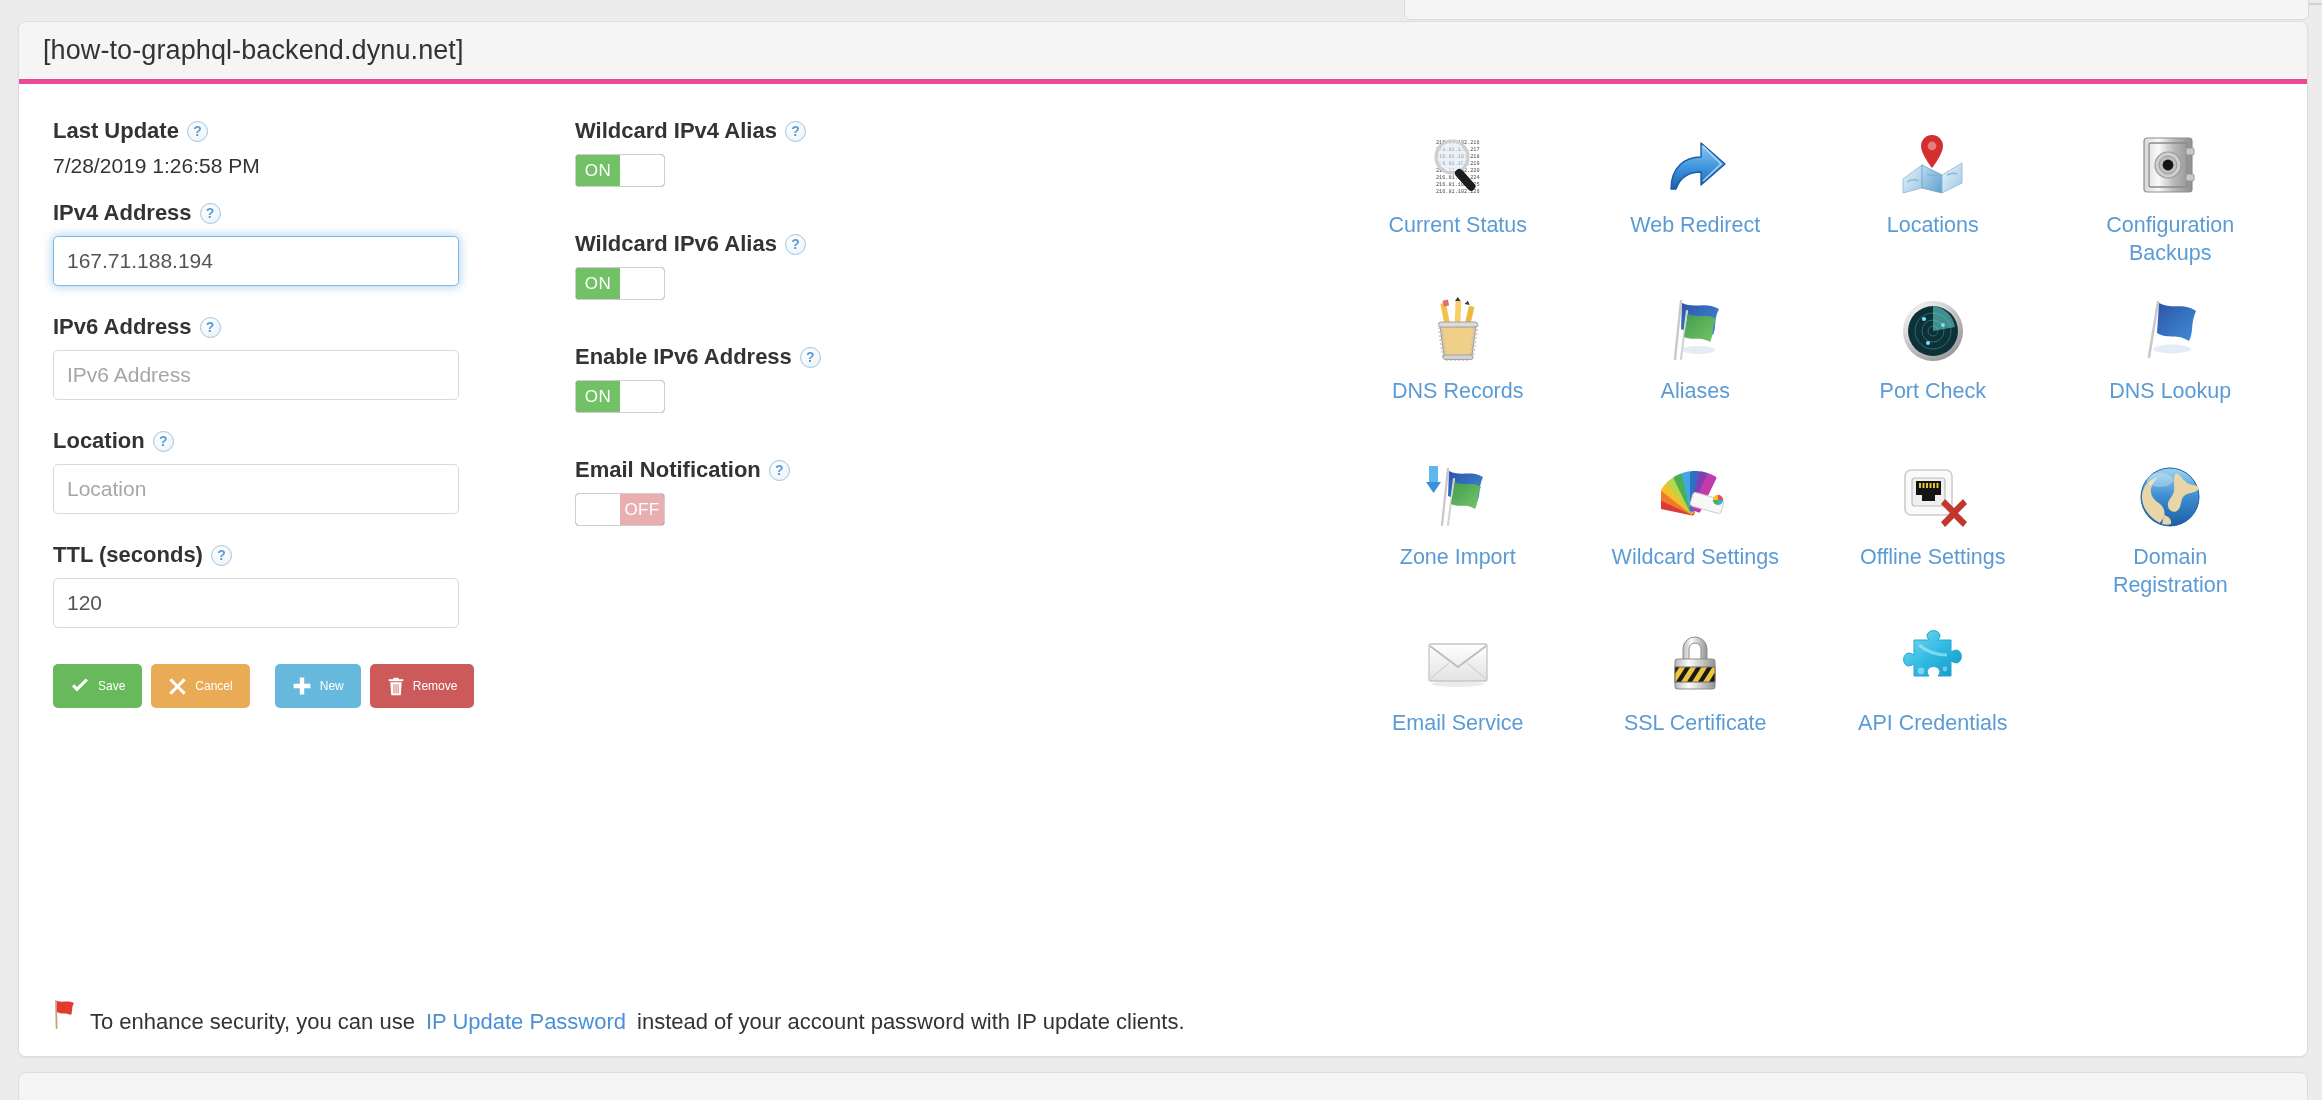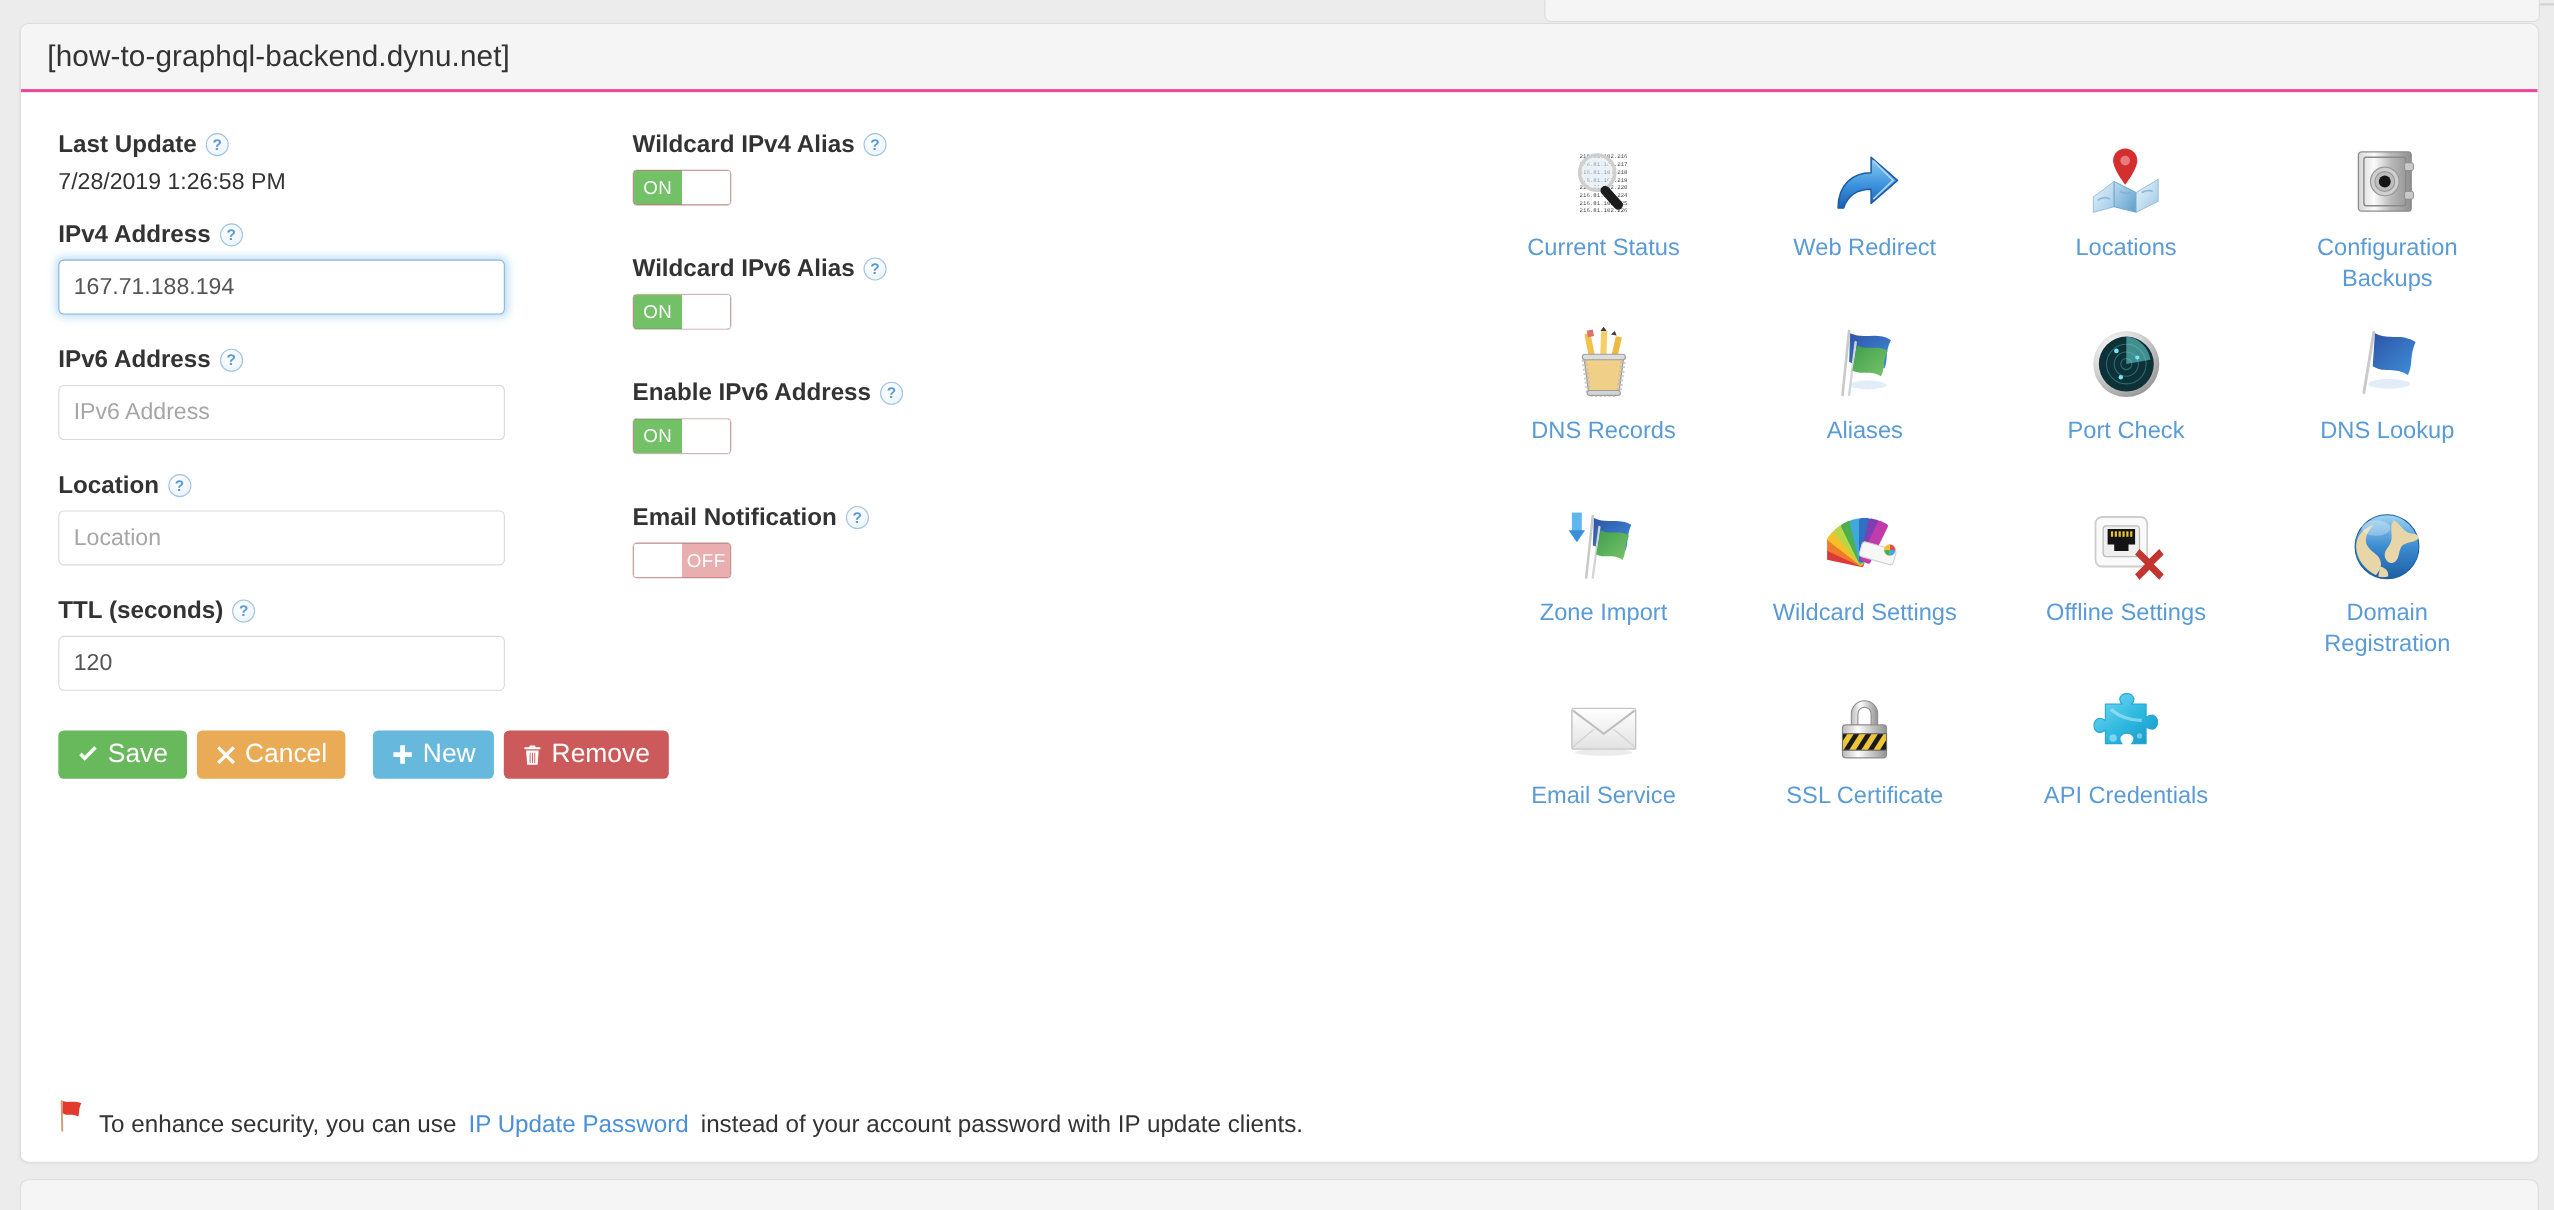"[how-to-graphql-backend.dynu.net]" .panel-header { border-bottom: 3px solid #ec4899 -> 5px solid #ec4899 }
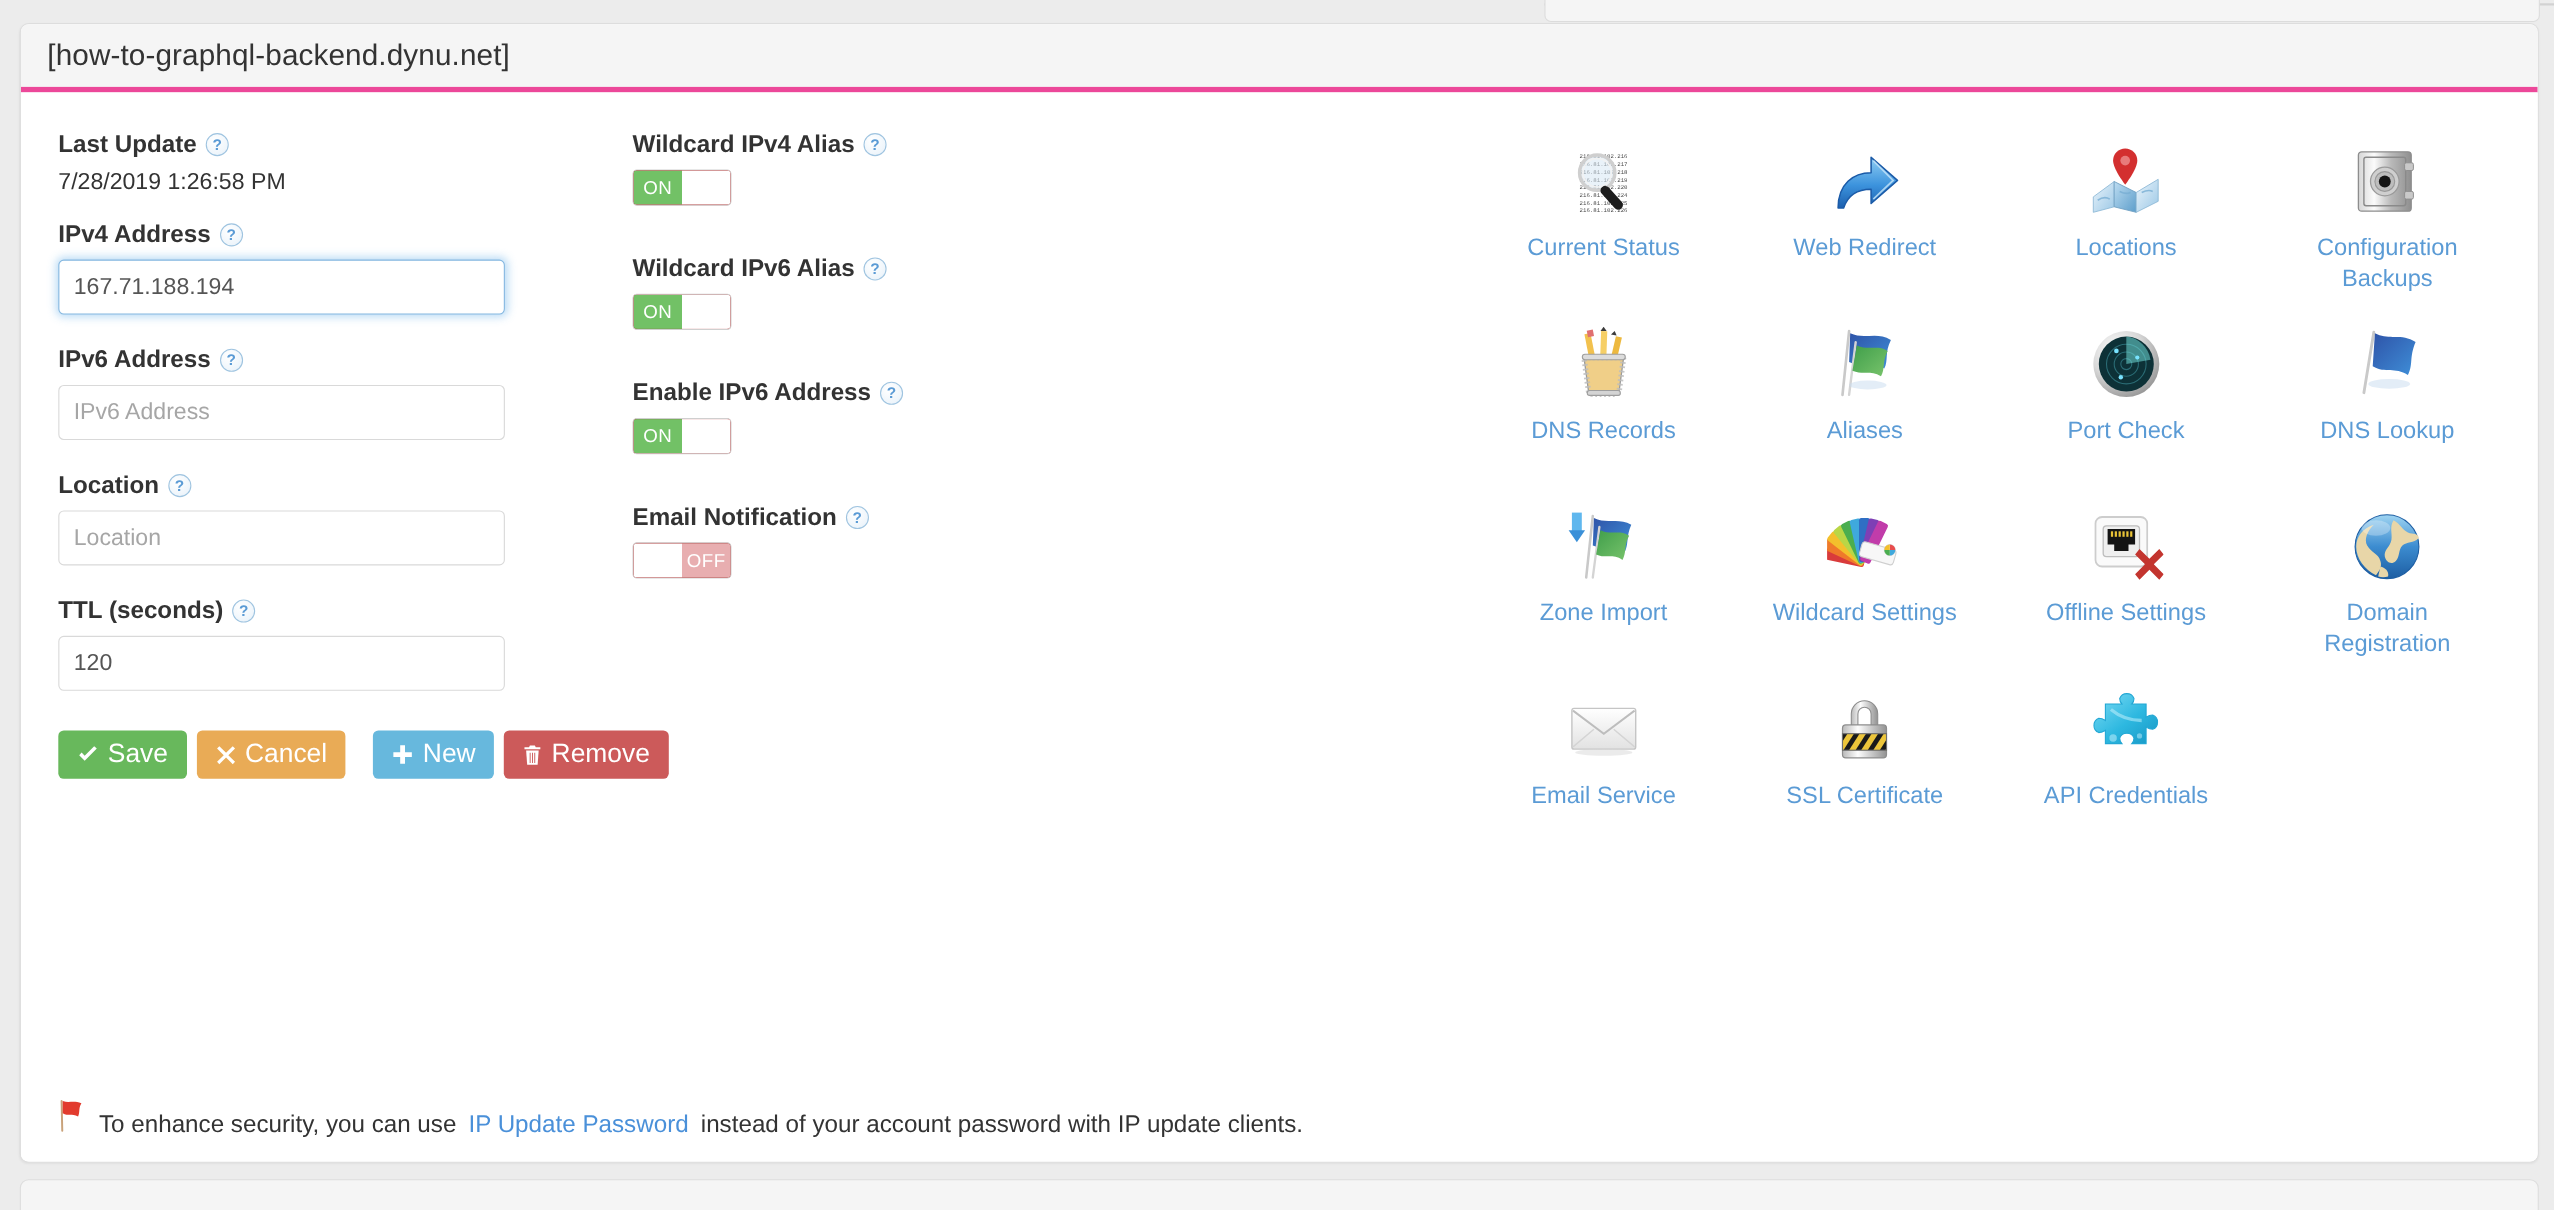"Save" .btn { font-size: 24px -> 12px }
